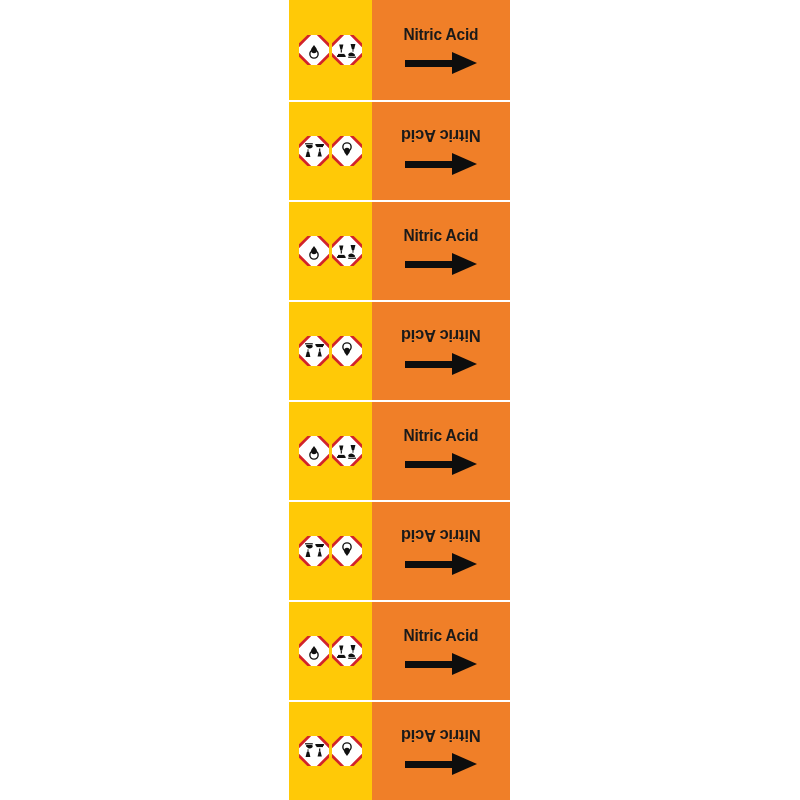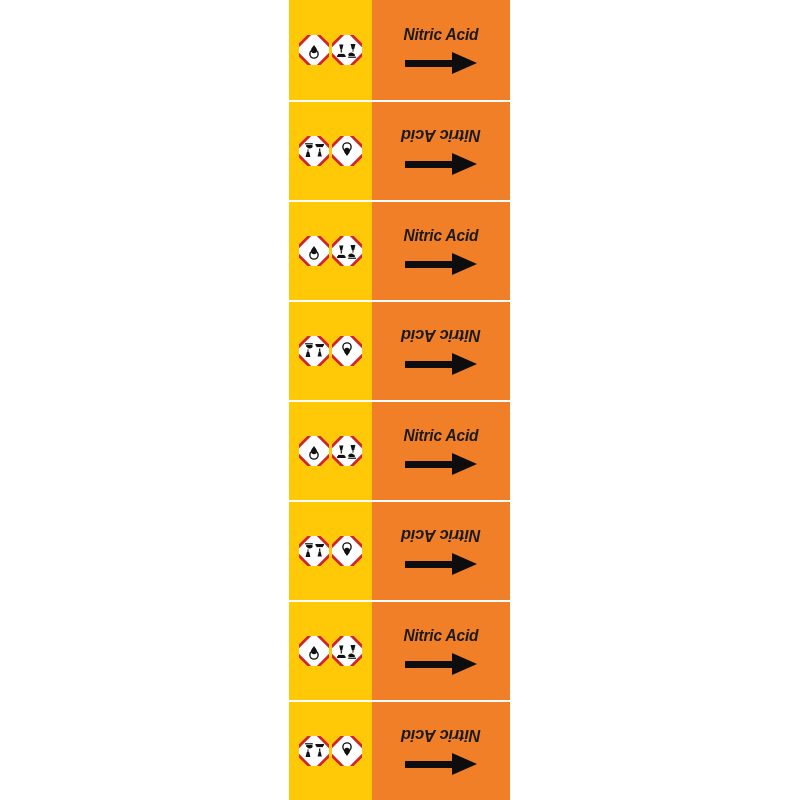"Nitric Acid" .row-inner { font-style: italic -> none }
